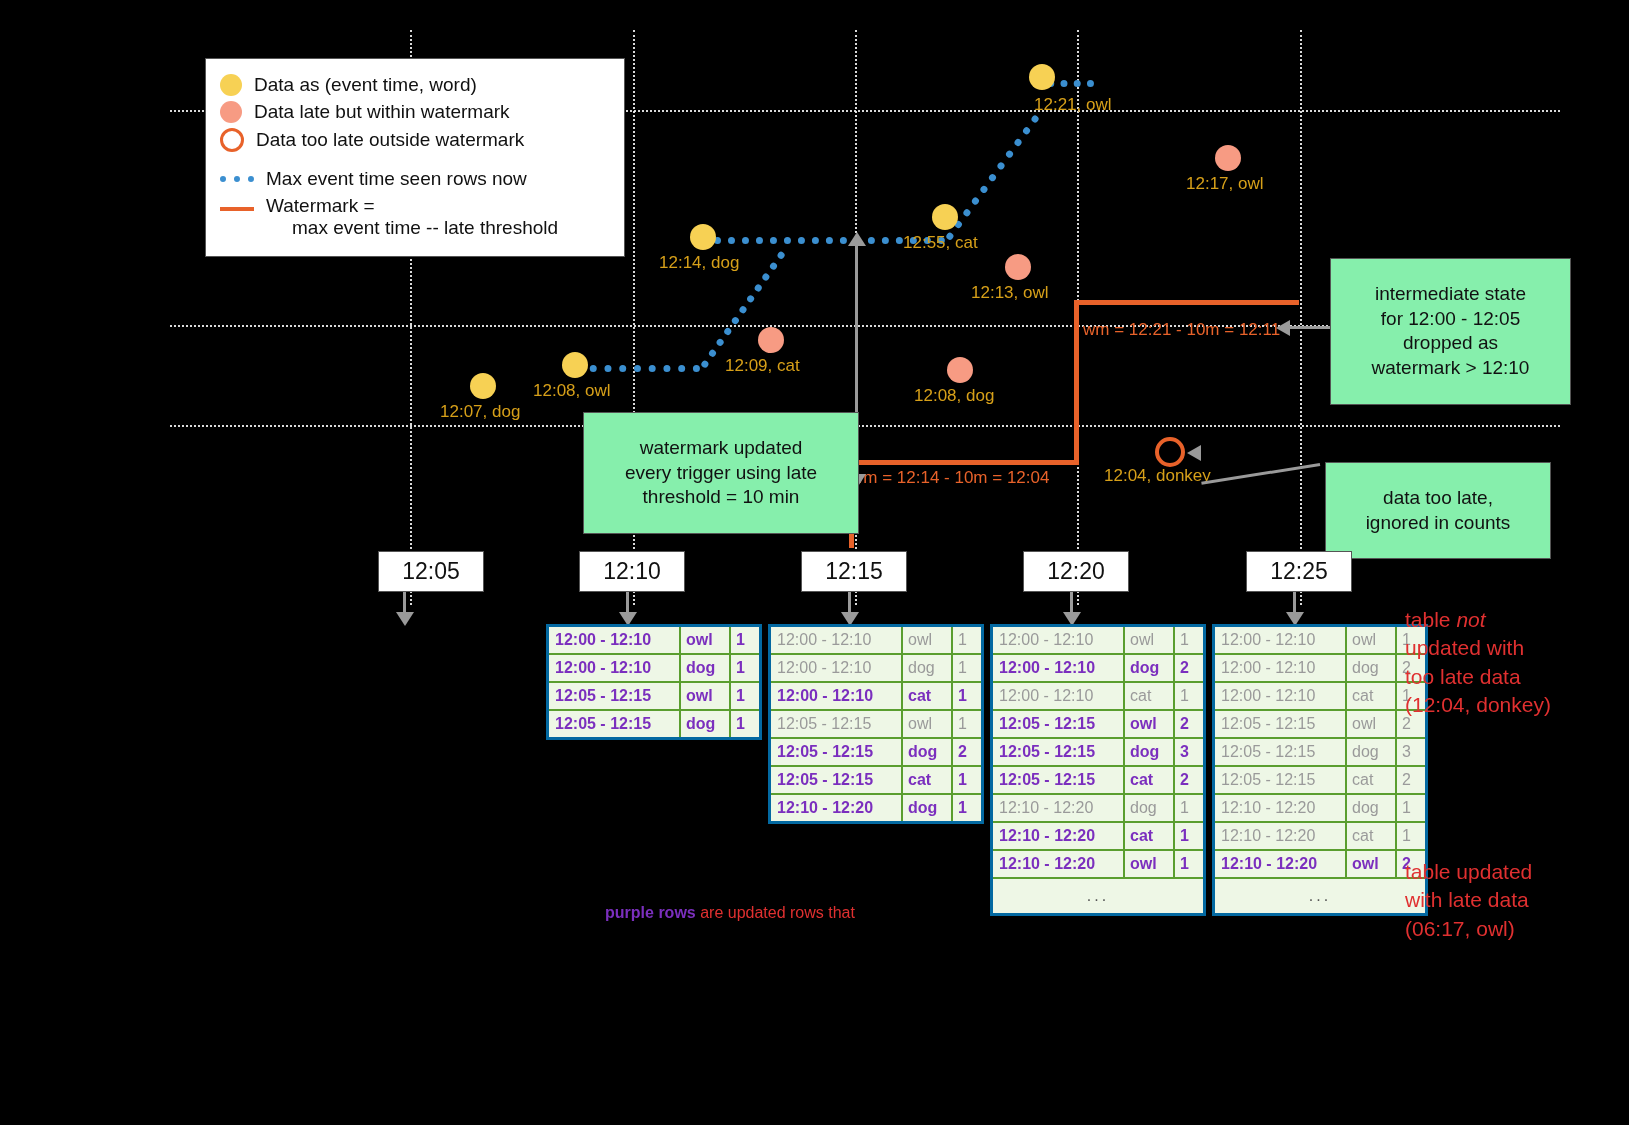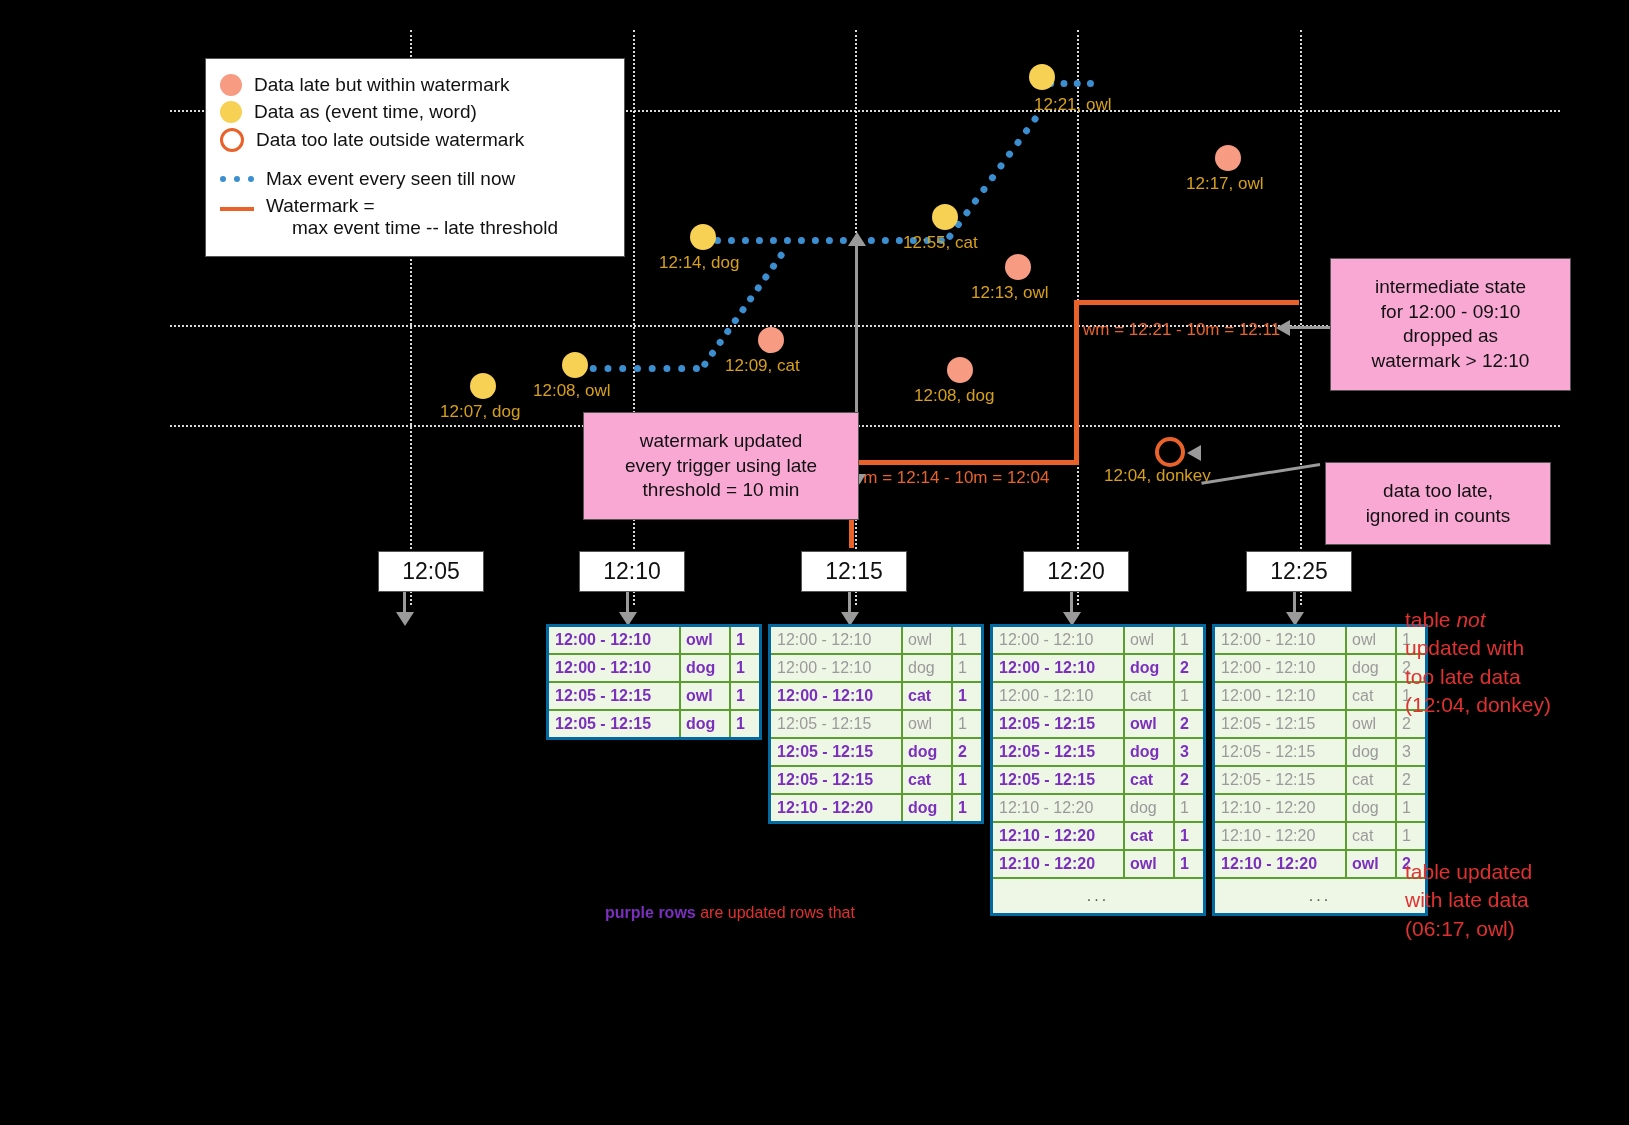"Data late but within watermark" div.legend-row { order: before "Data as (event time, word)" -> after "Data as (event time, word)" }
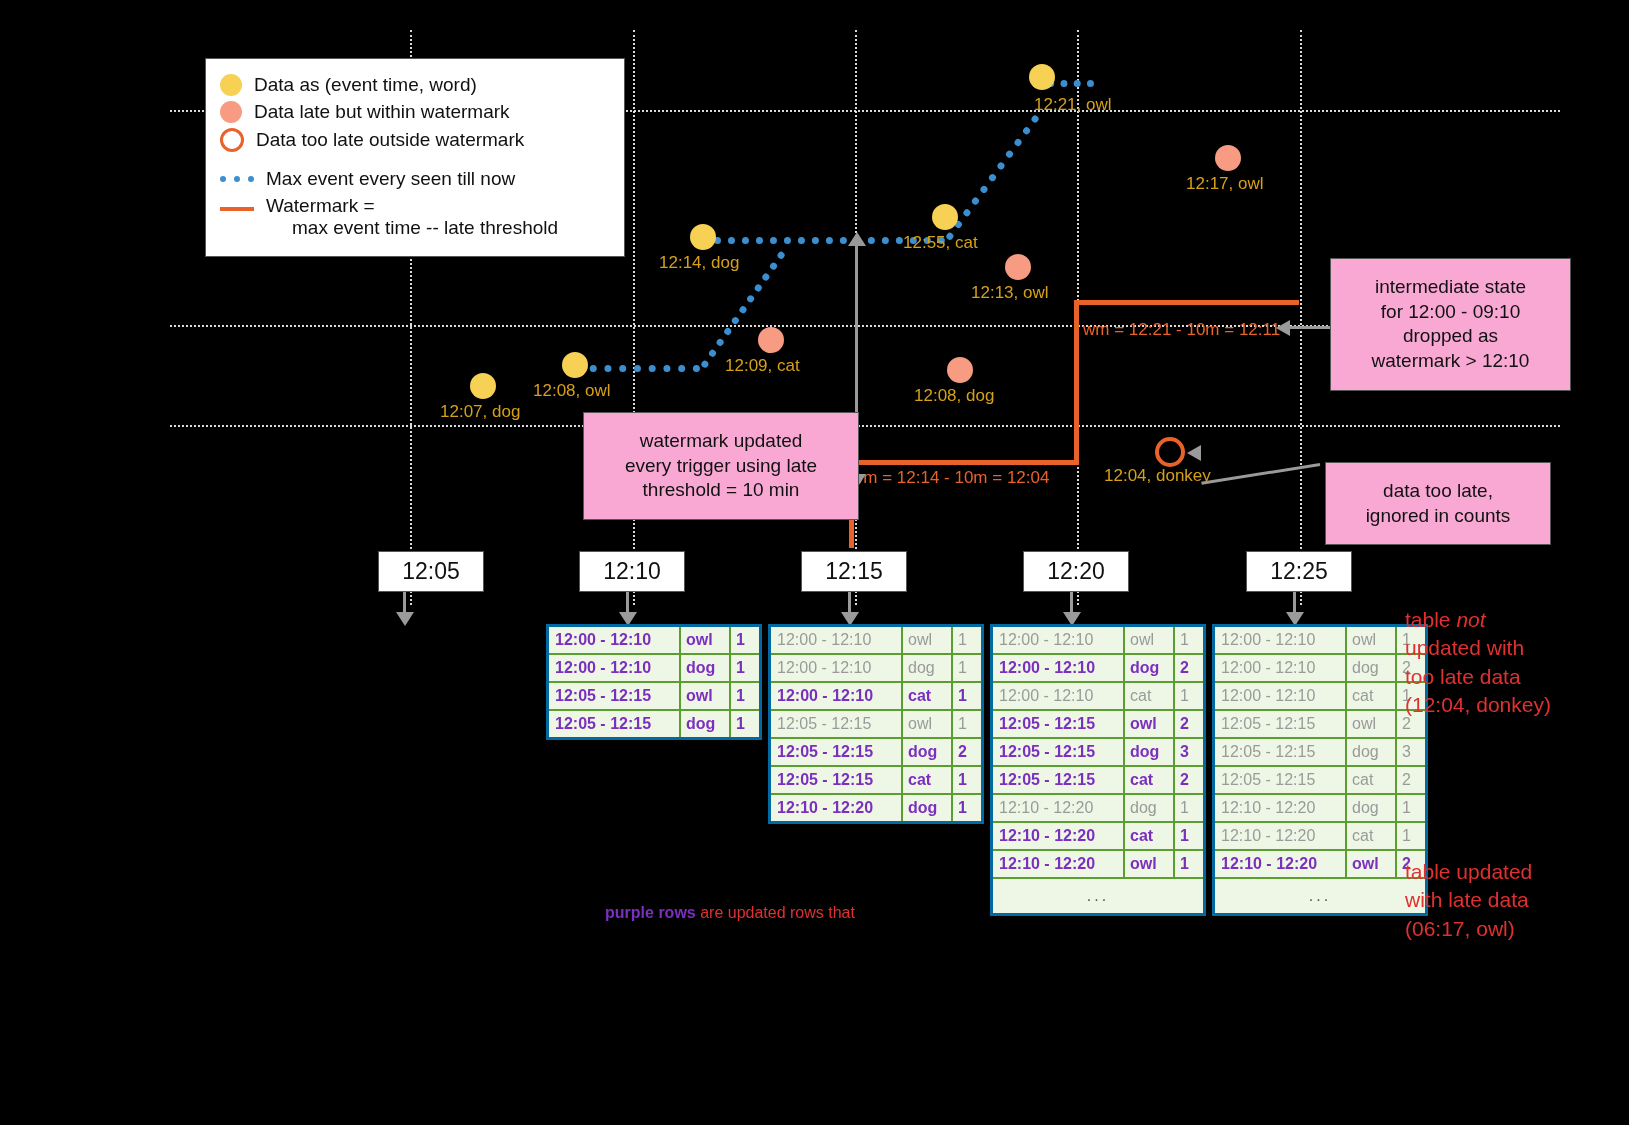"Max event every seen till" span.legend-label { text: every seen till -> time seen rows }
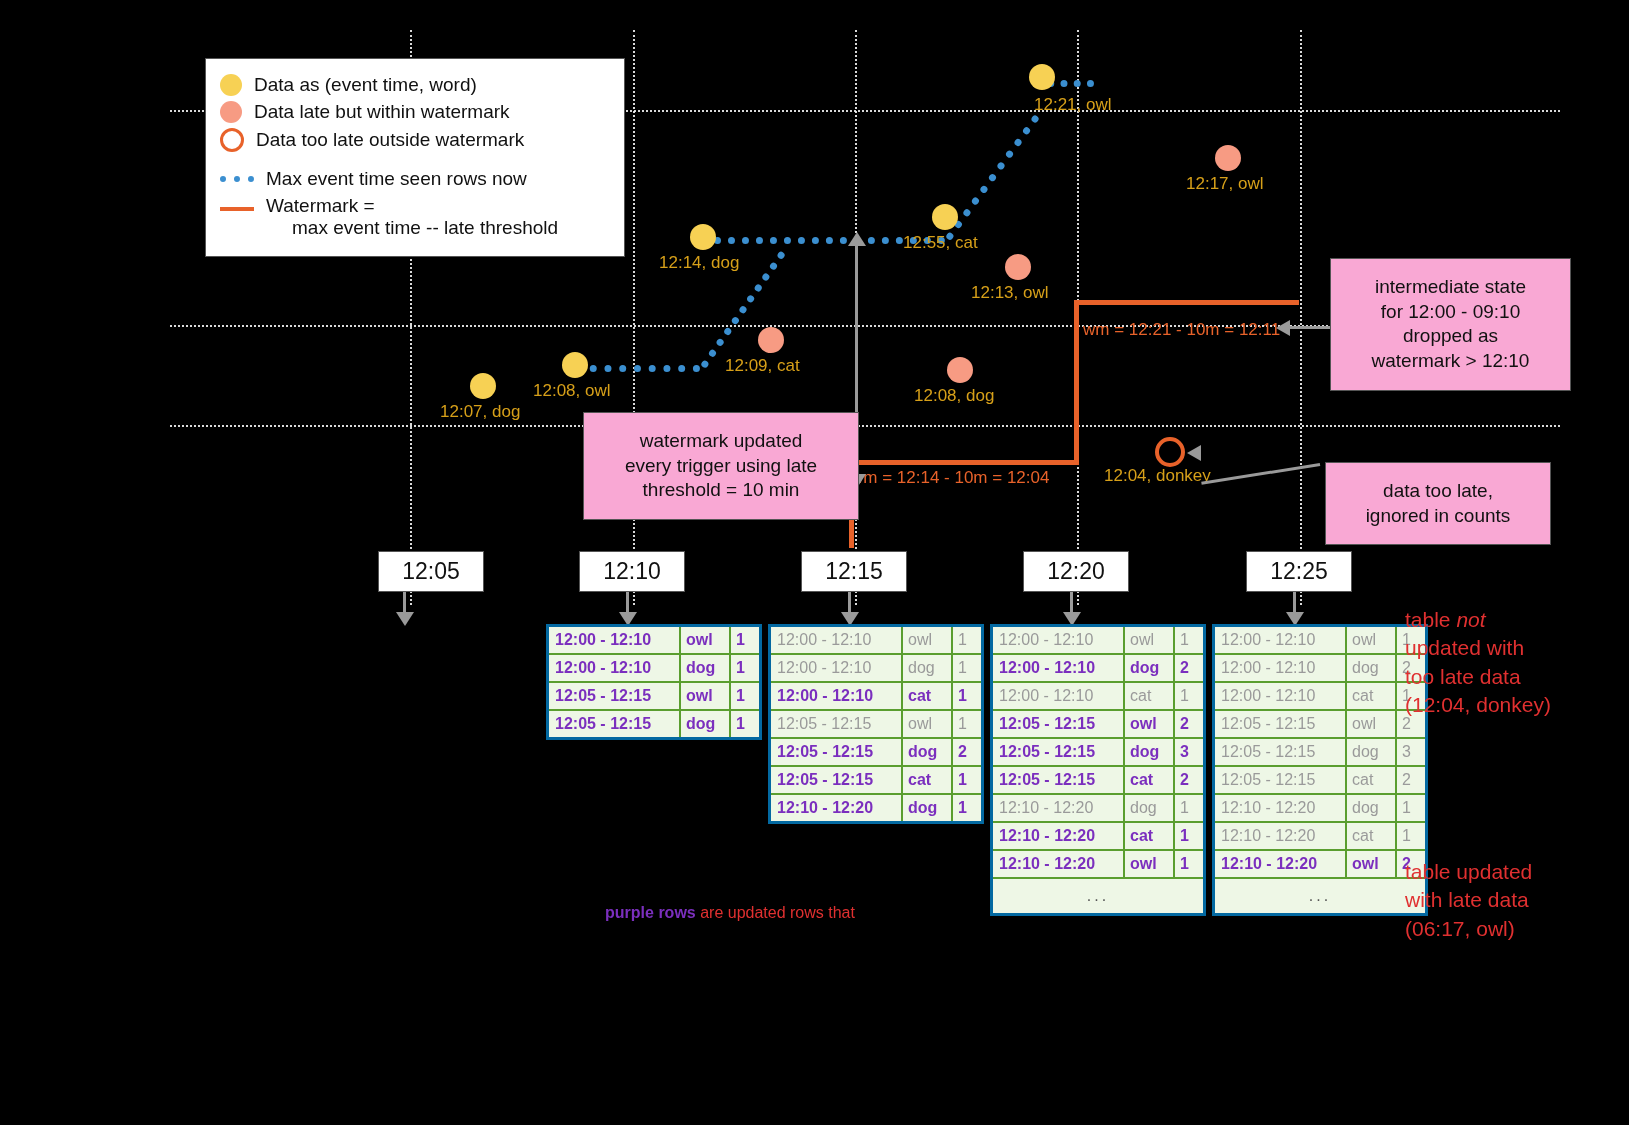"intermediate state" .callout { background: #f9a8d4 -> #86efac; padding: 16px 12px -> 23px 12px }
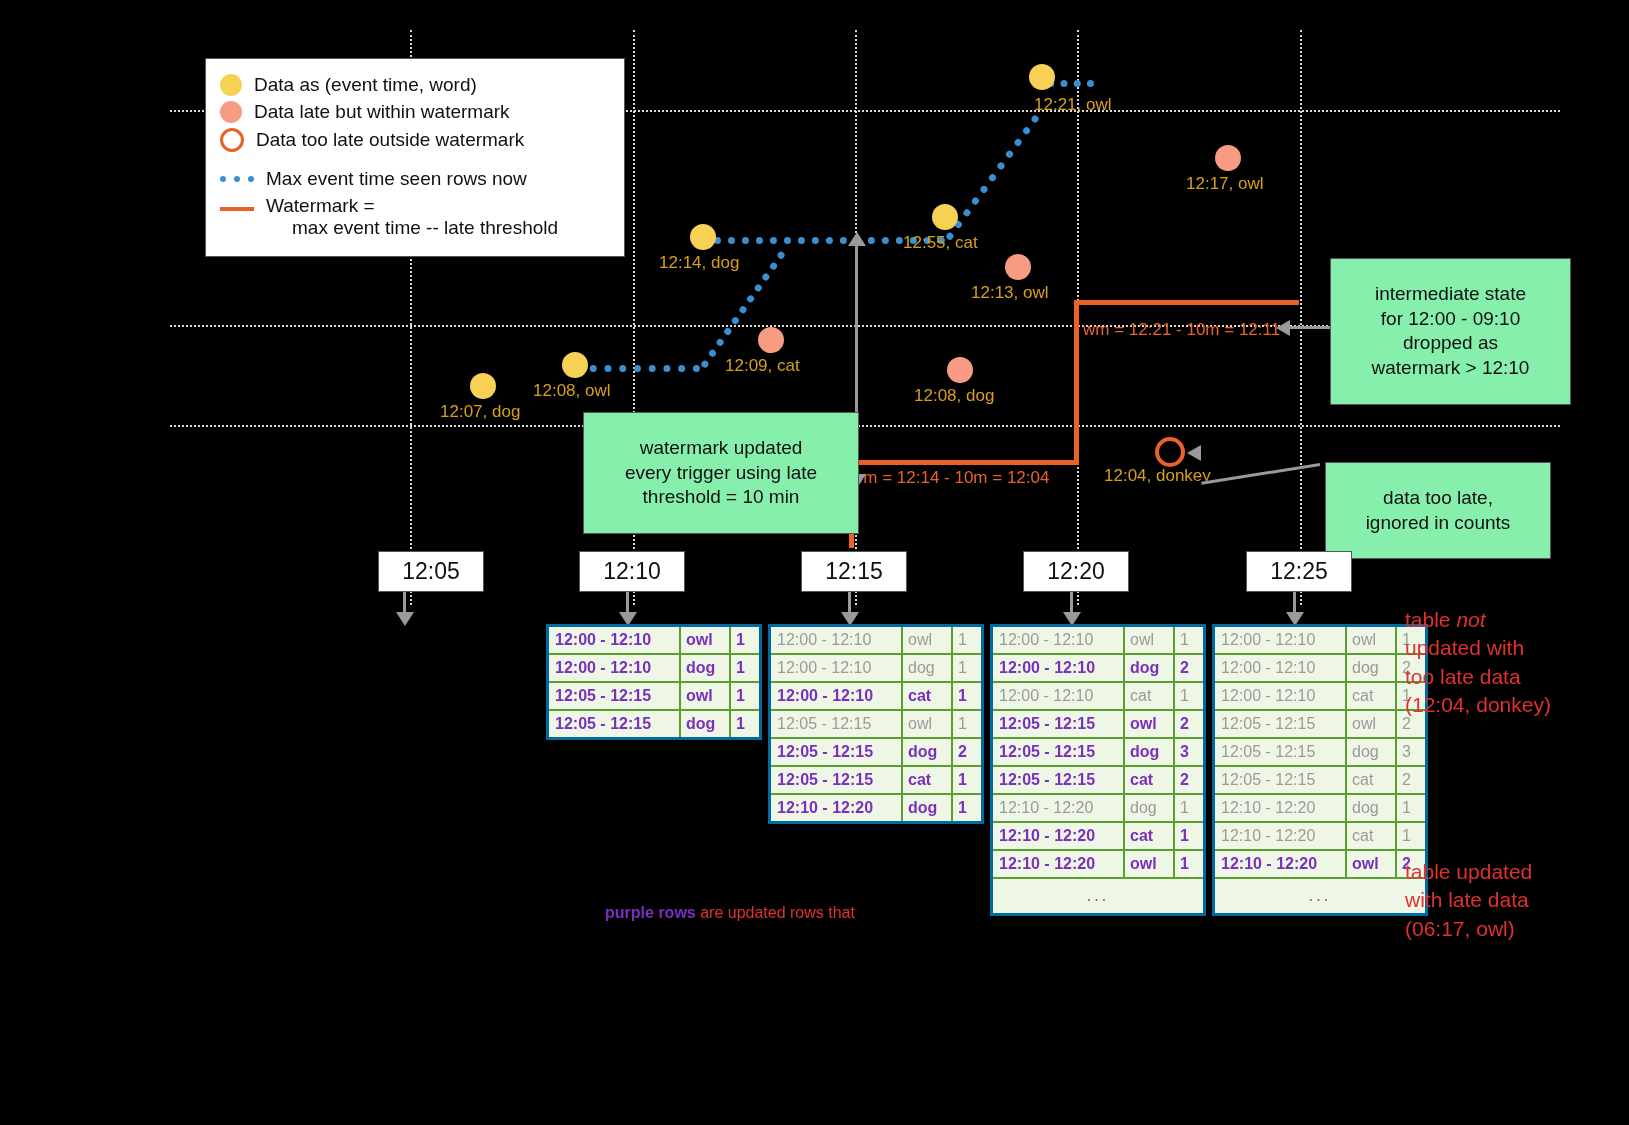"for 12:00 - 09:10" div { text: 09:10 -> 12:05 }
